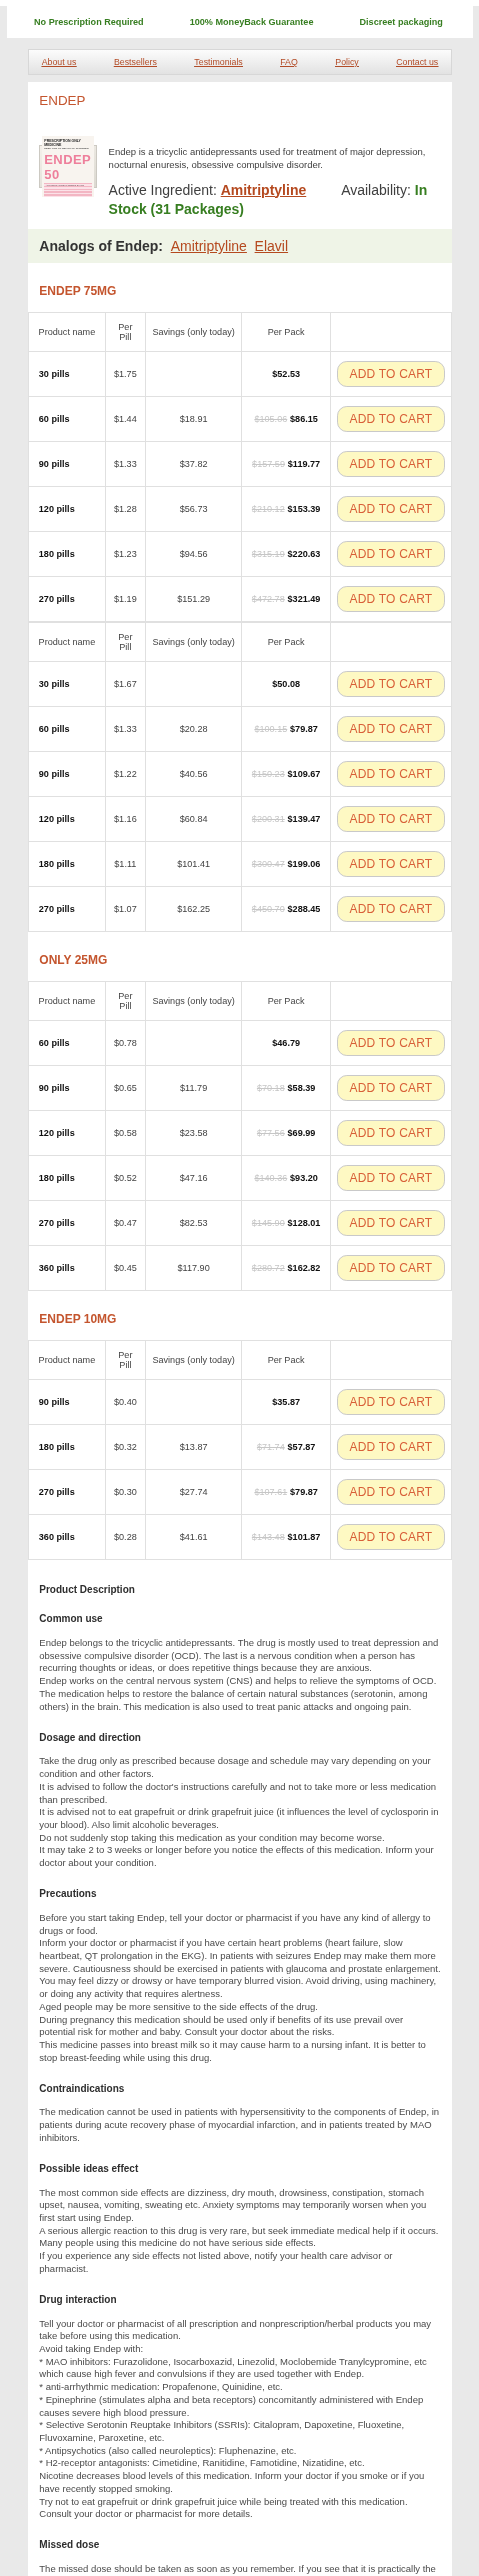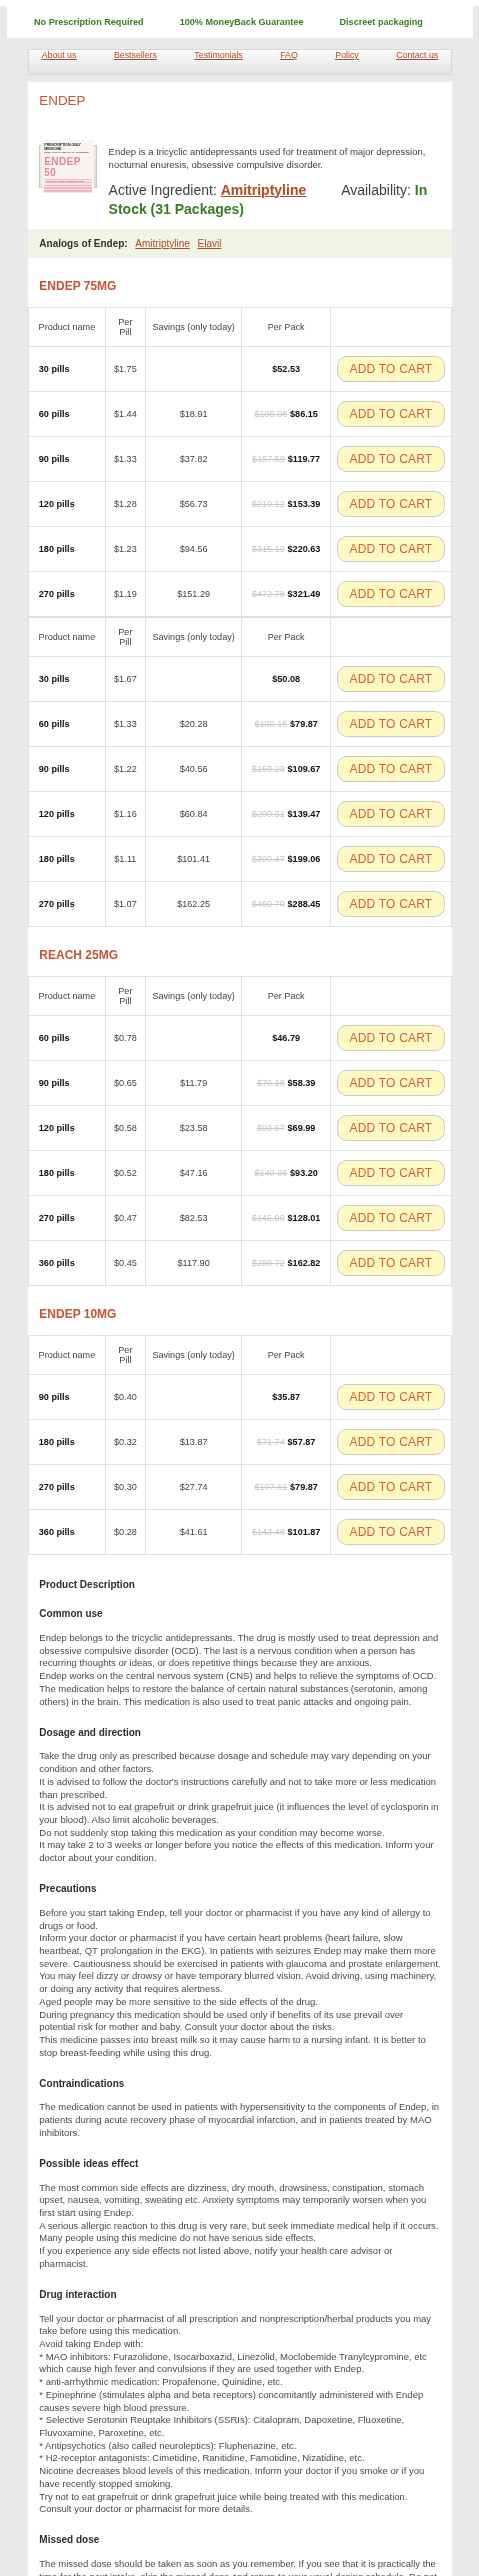"No Prescription Required" .benefits { gap: 36px -> 46px }
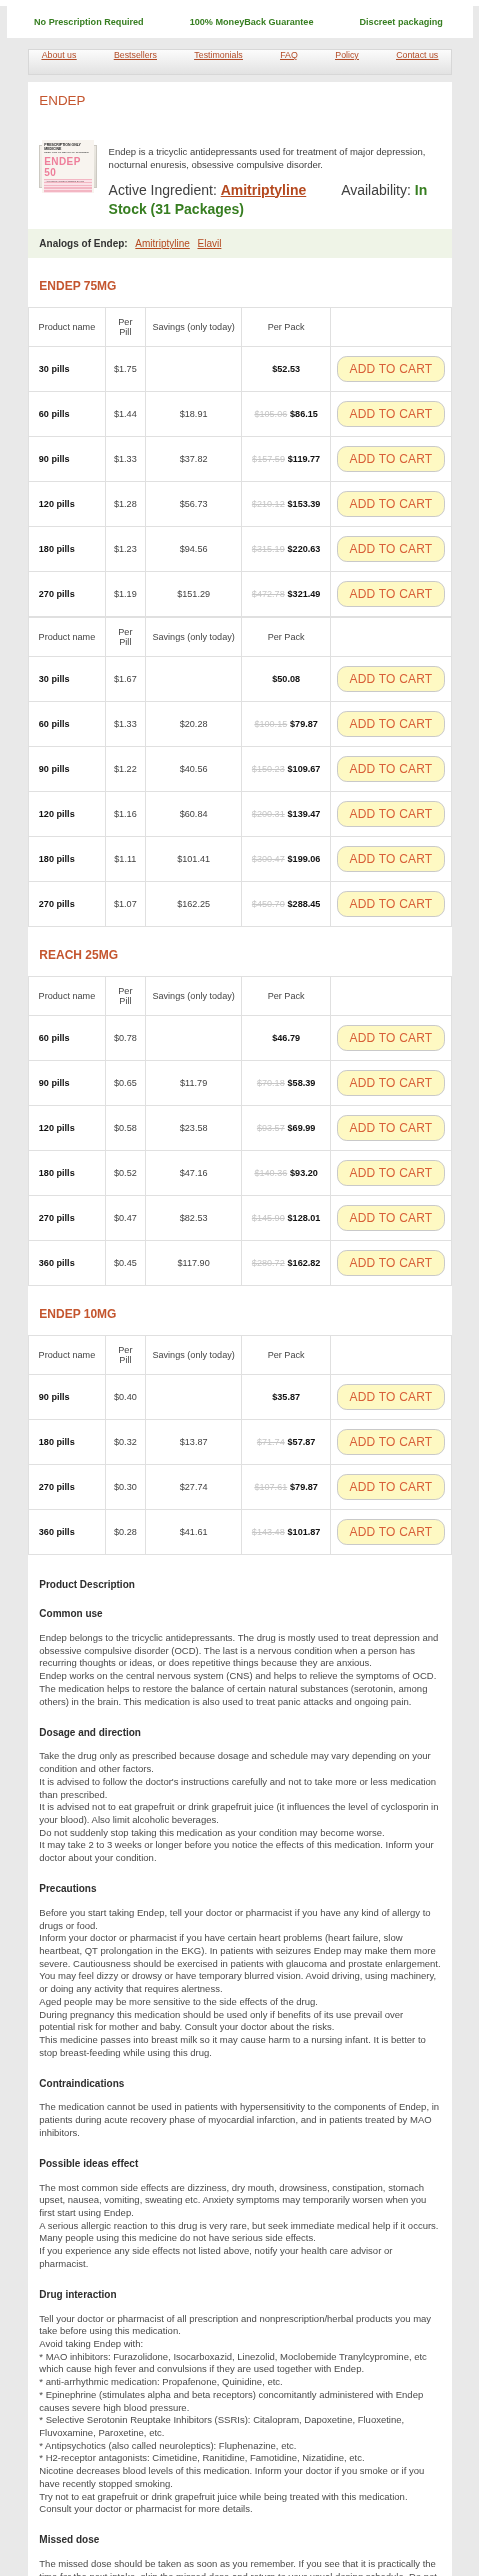"About us" .nav { align-items: flex-start -> center }
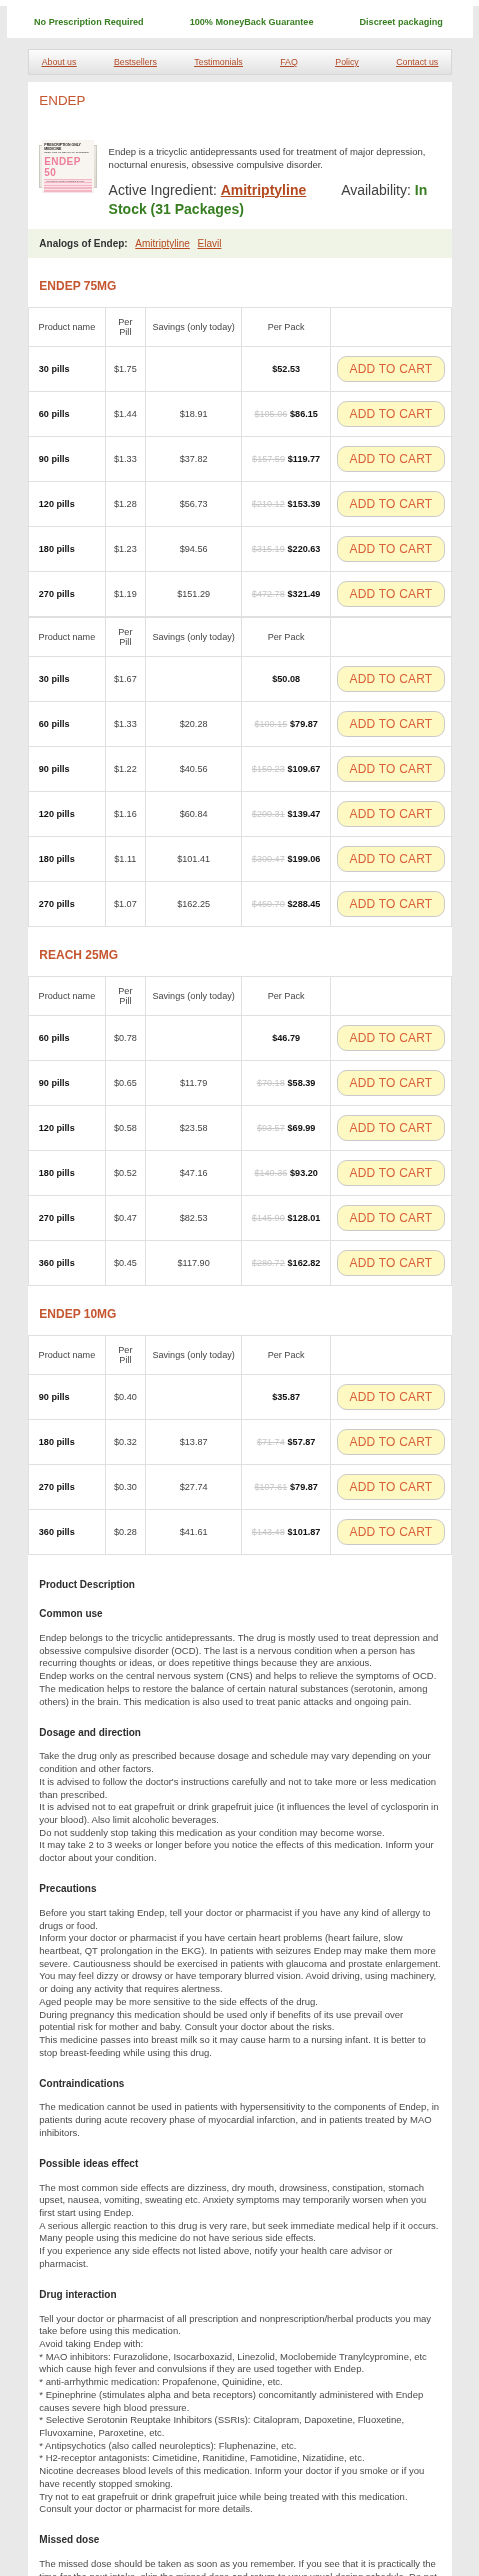"ENDEP 50" .pack-brand { font-size: 10px -> 13px }
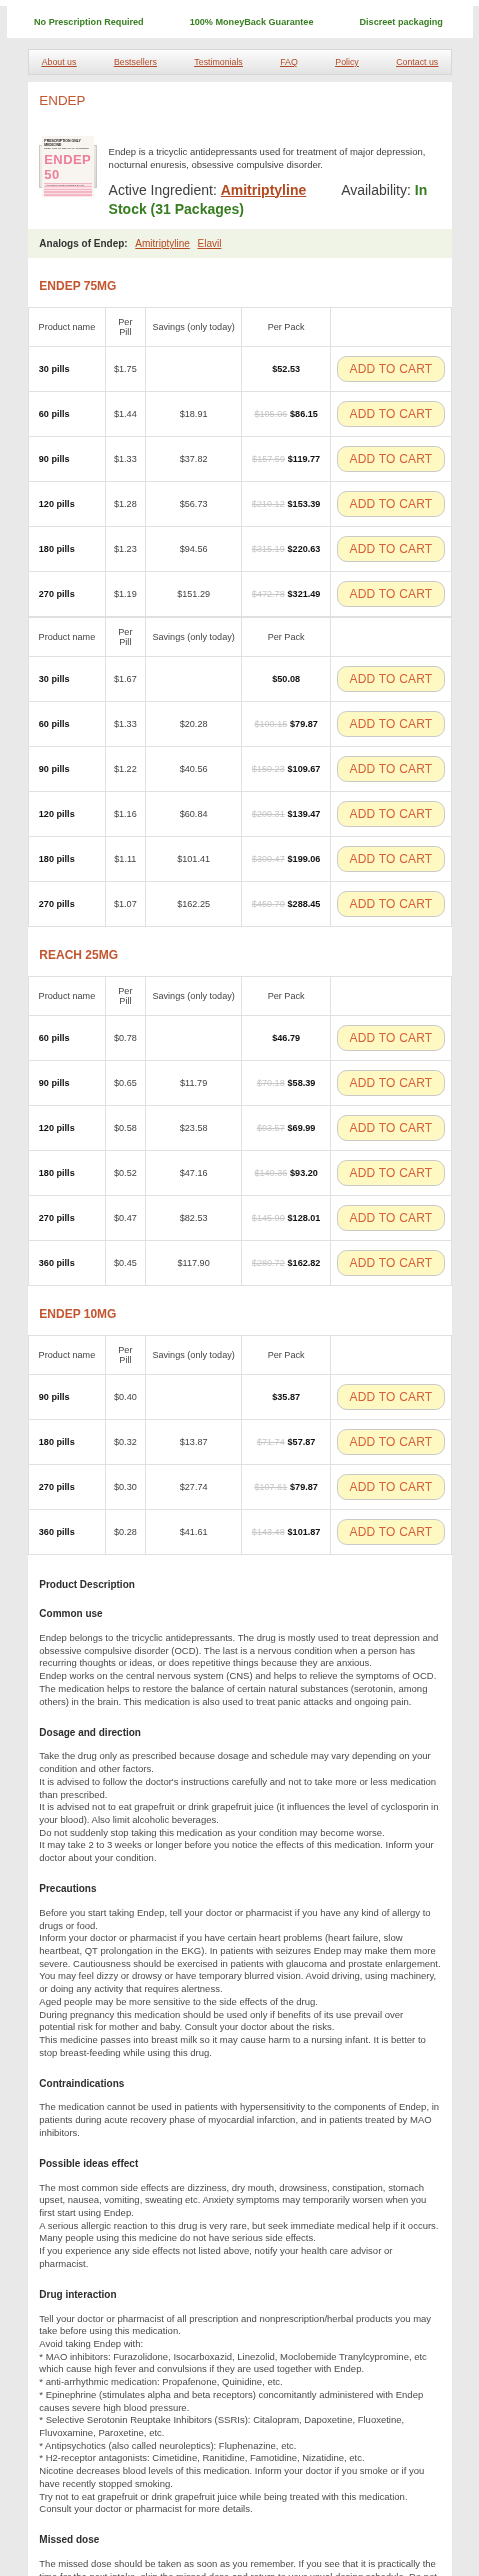"Analogs of Endep: Amitriptyline Elavil" .analogs { font-size: 10px -> 14px }
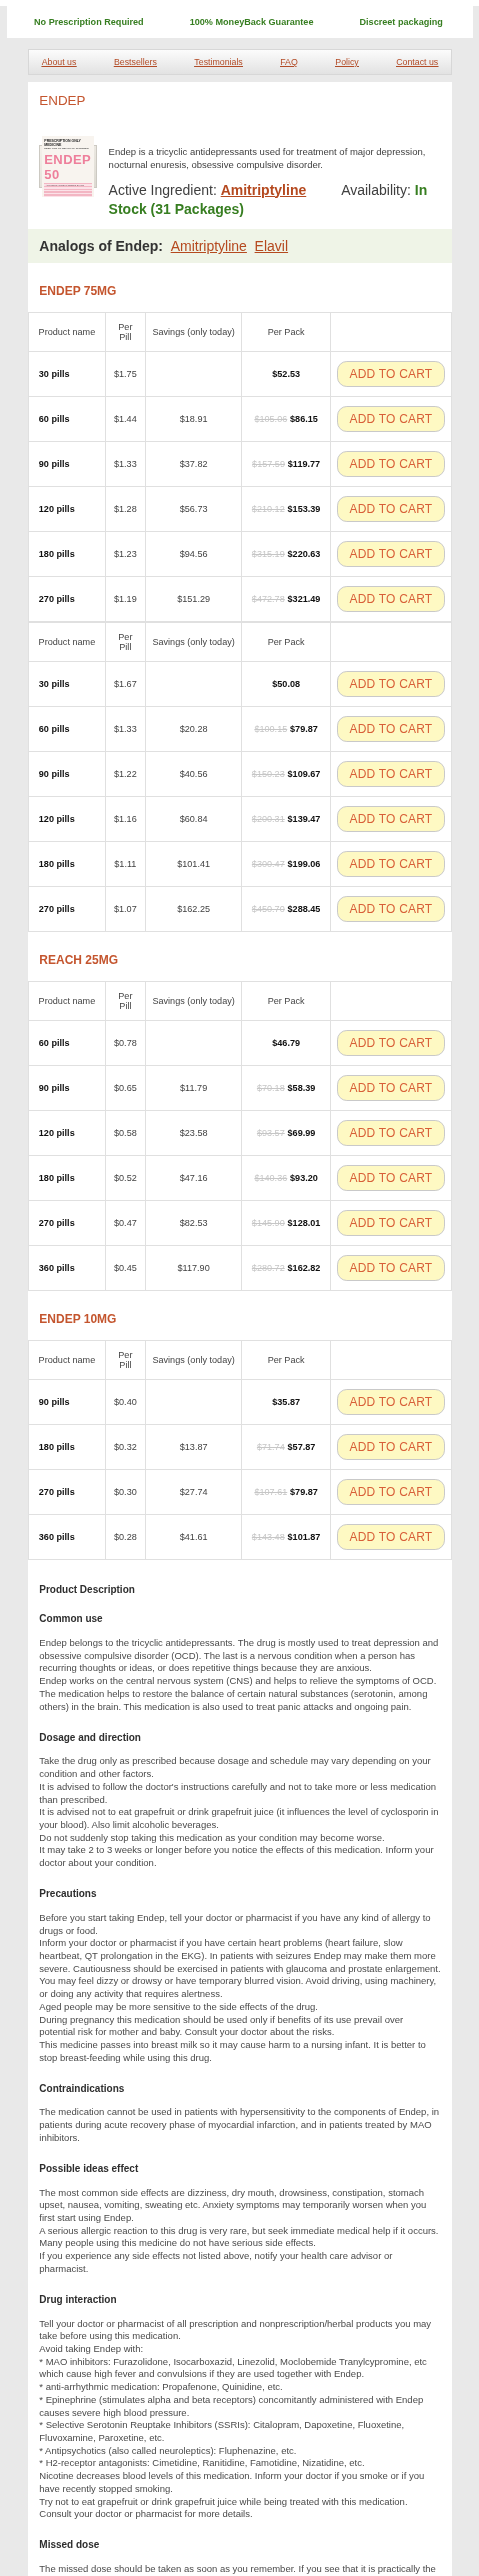"REACH 25MG" h2.sec-title { text: REACH -> ONLY }
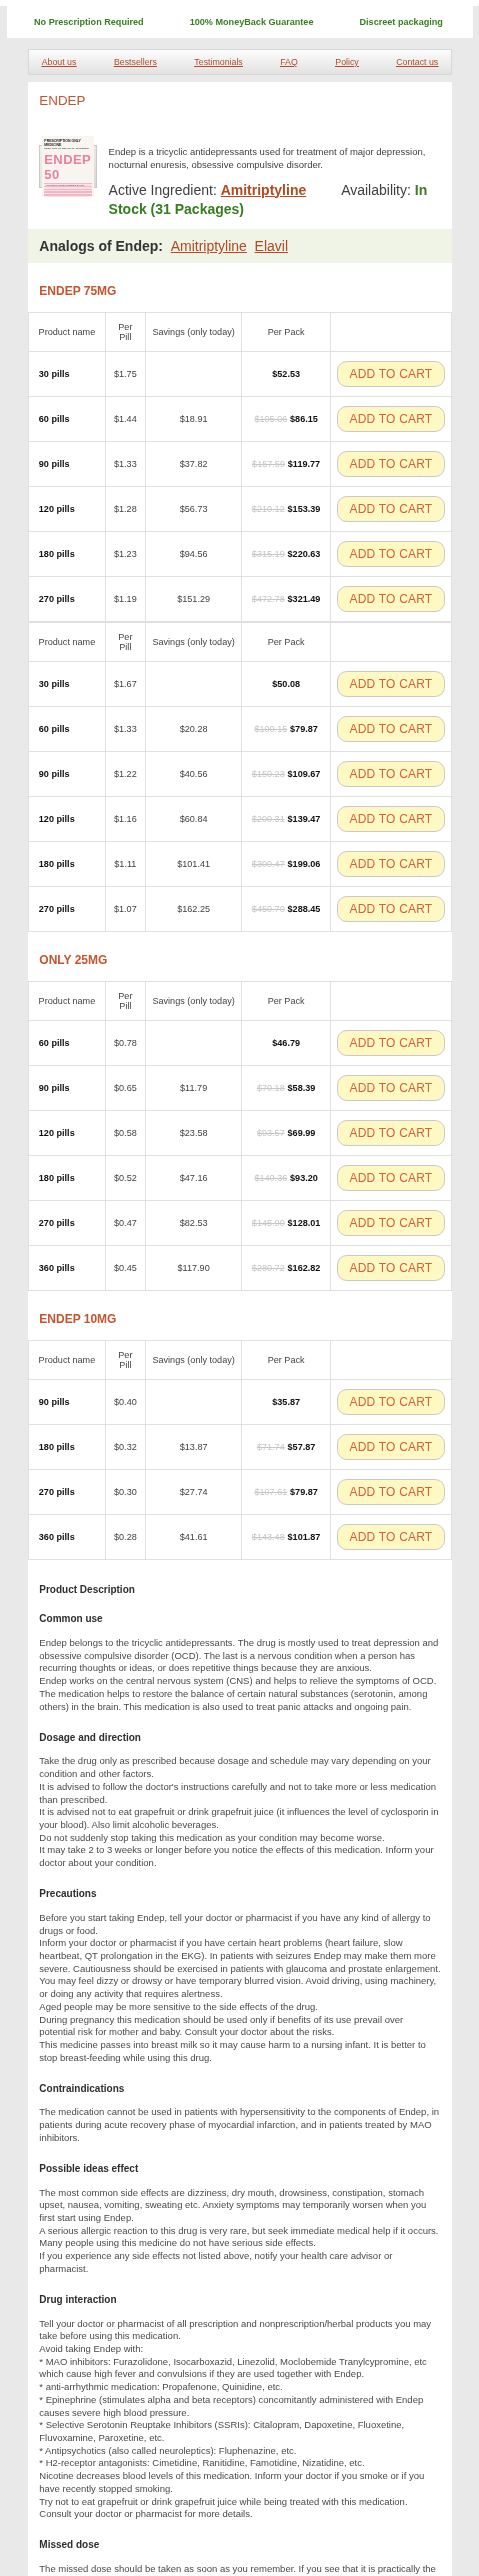"$93.57" span.old-price { text: $93.57 -> $77.56 }
